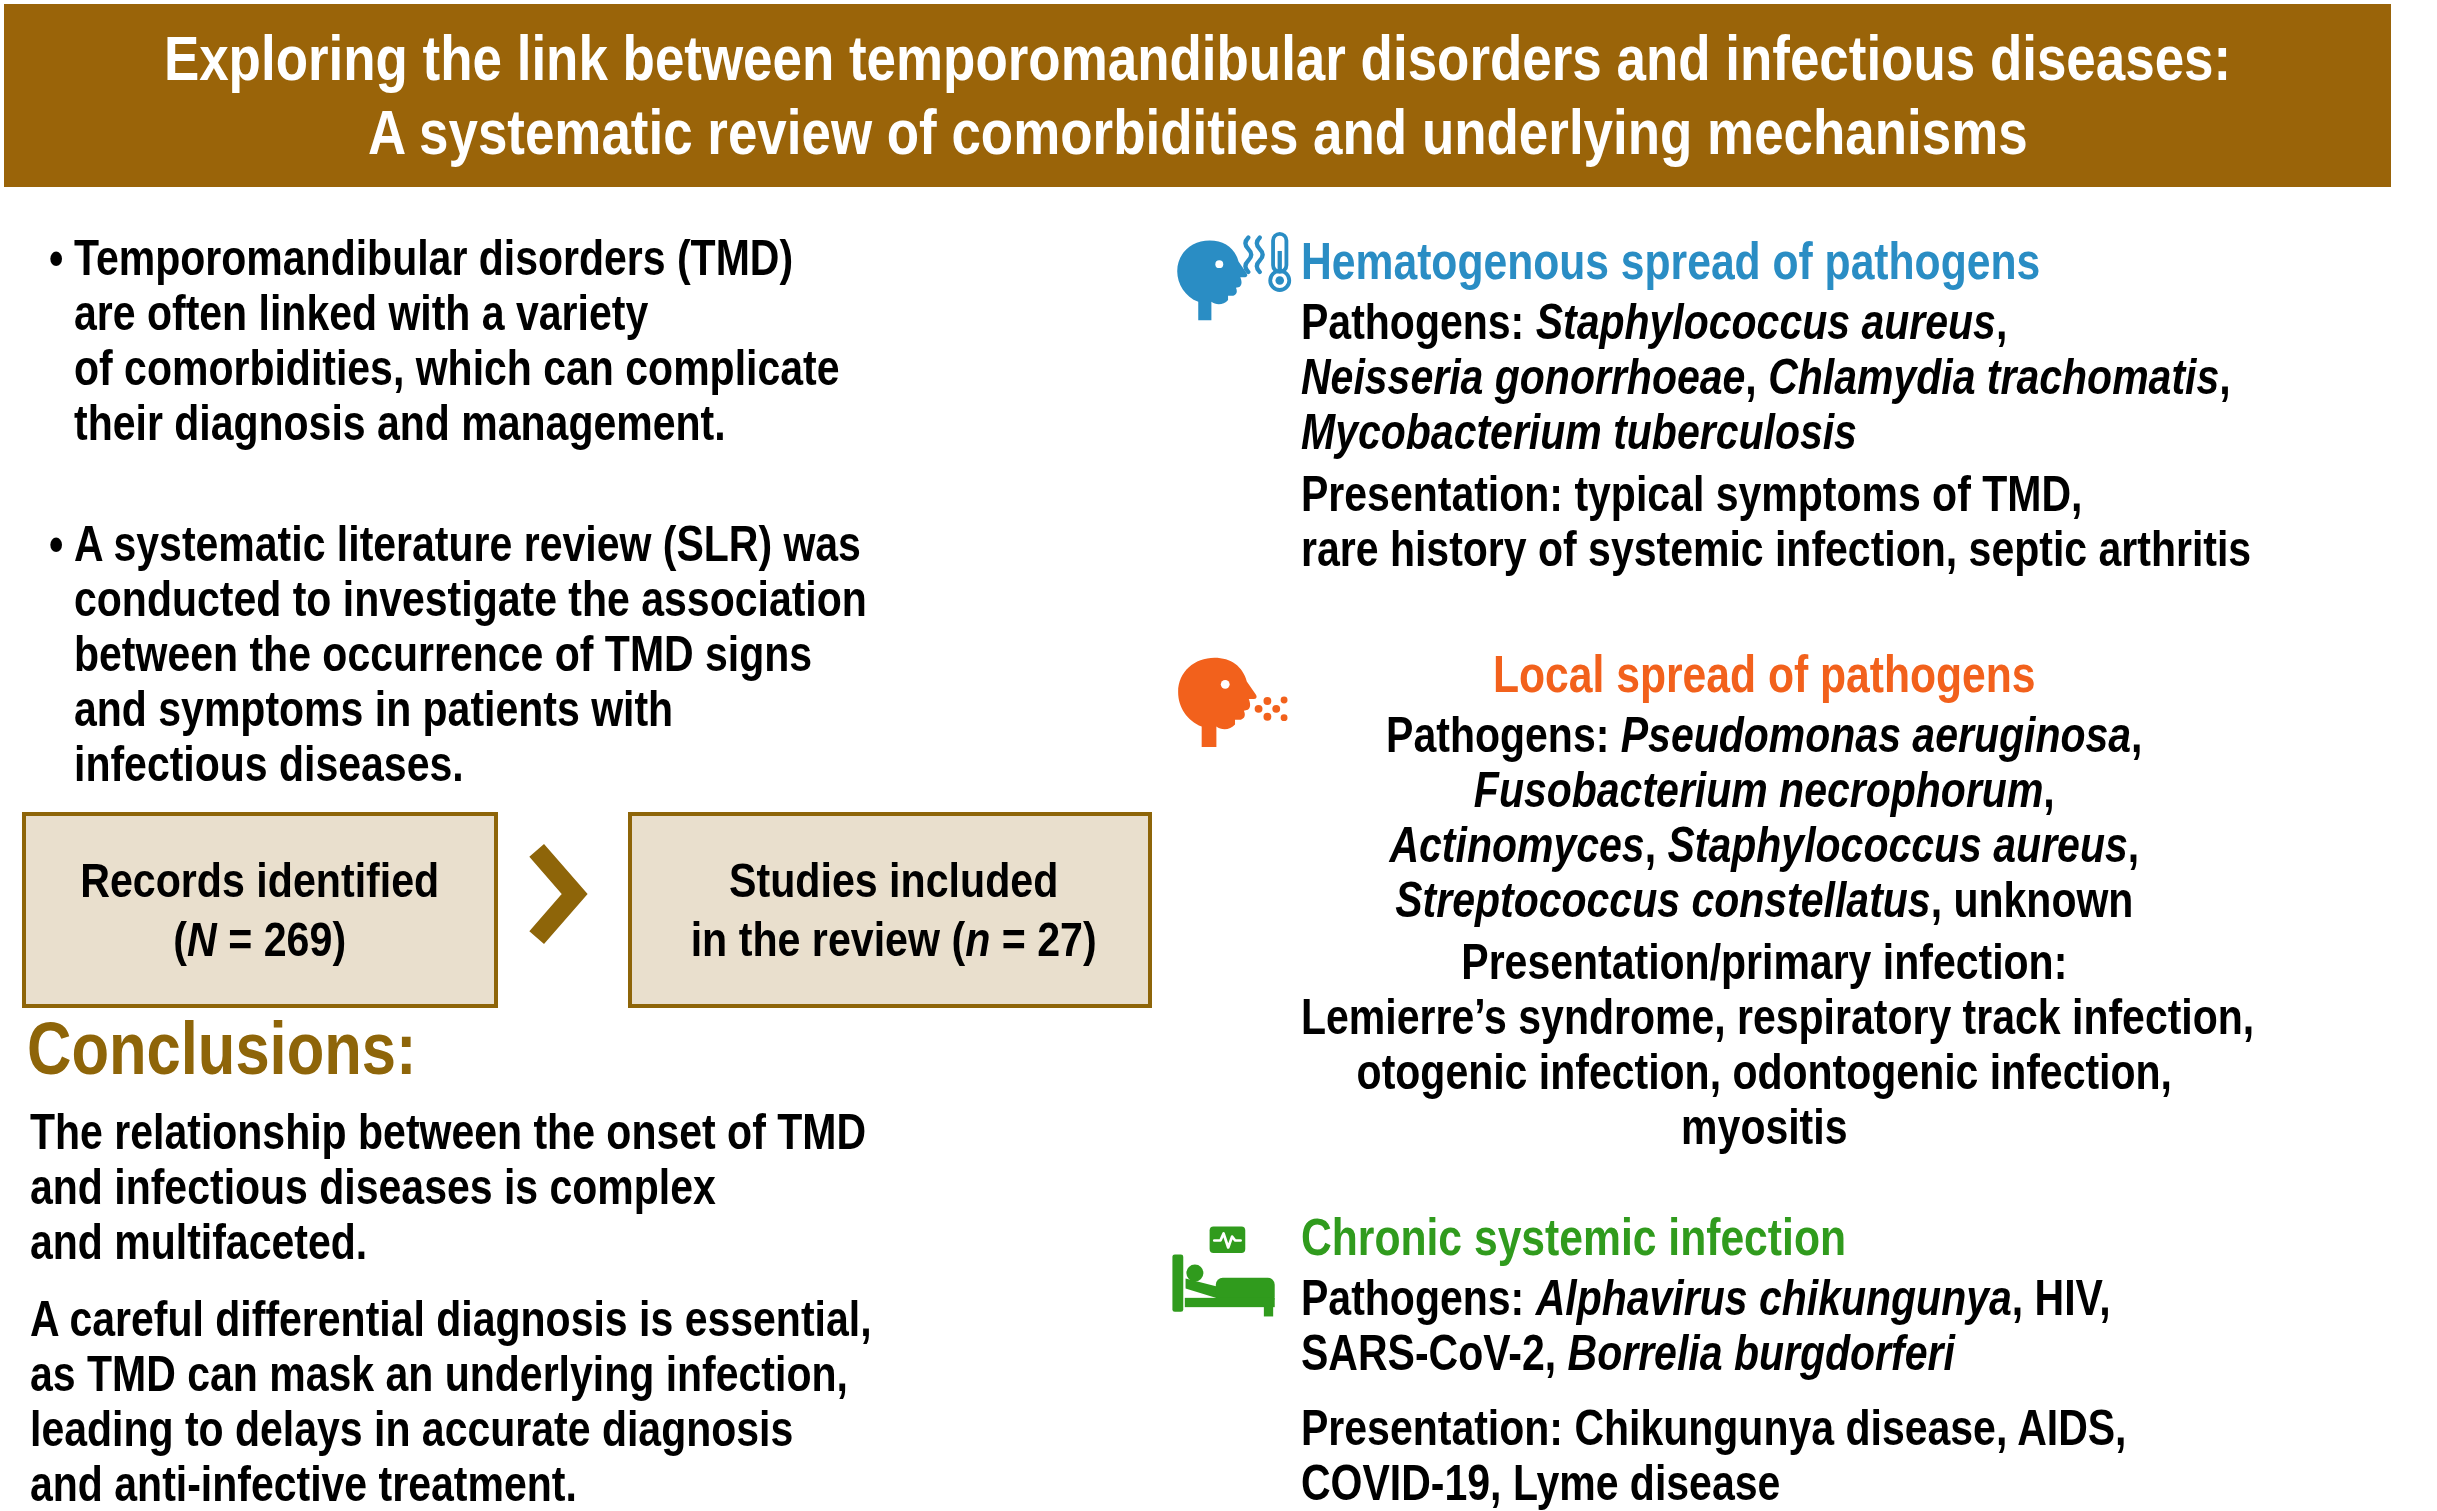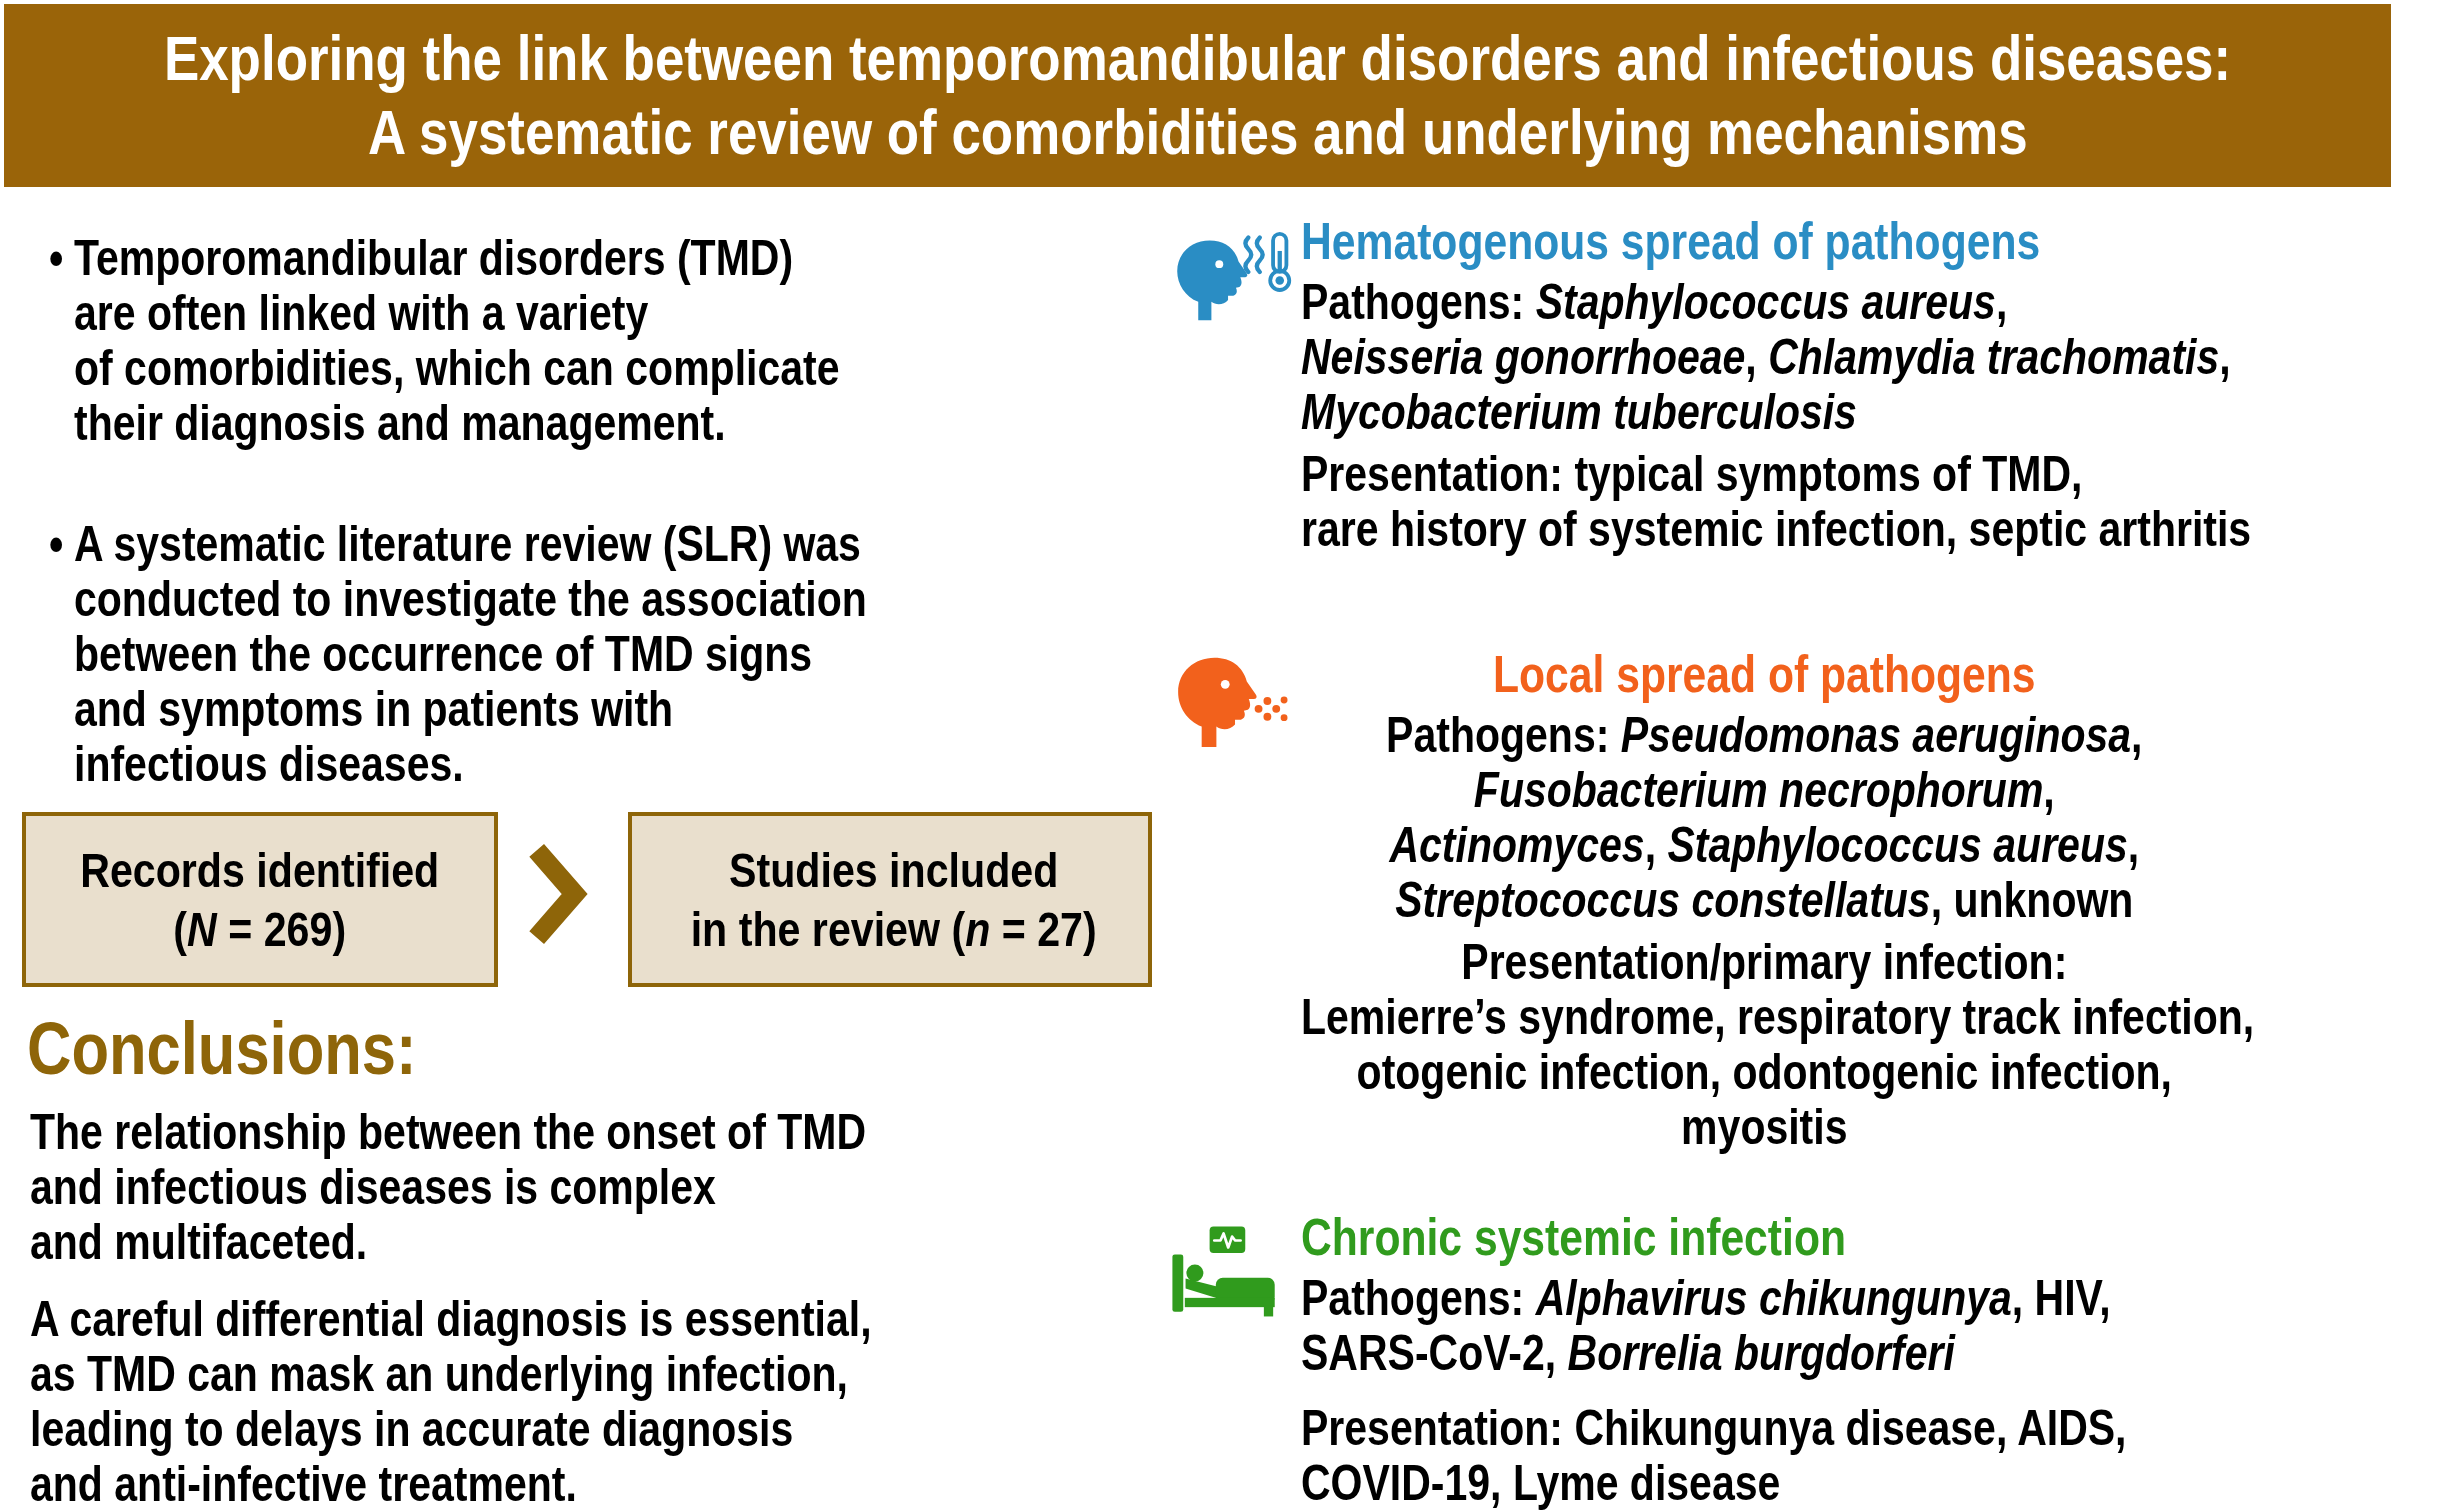"Hematogenous spread of pathogens" div.abs { top: 212px -> 232px }
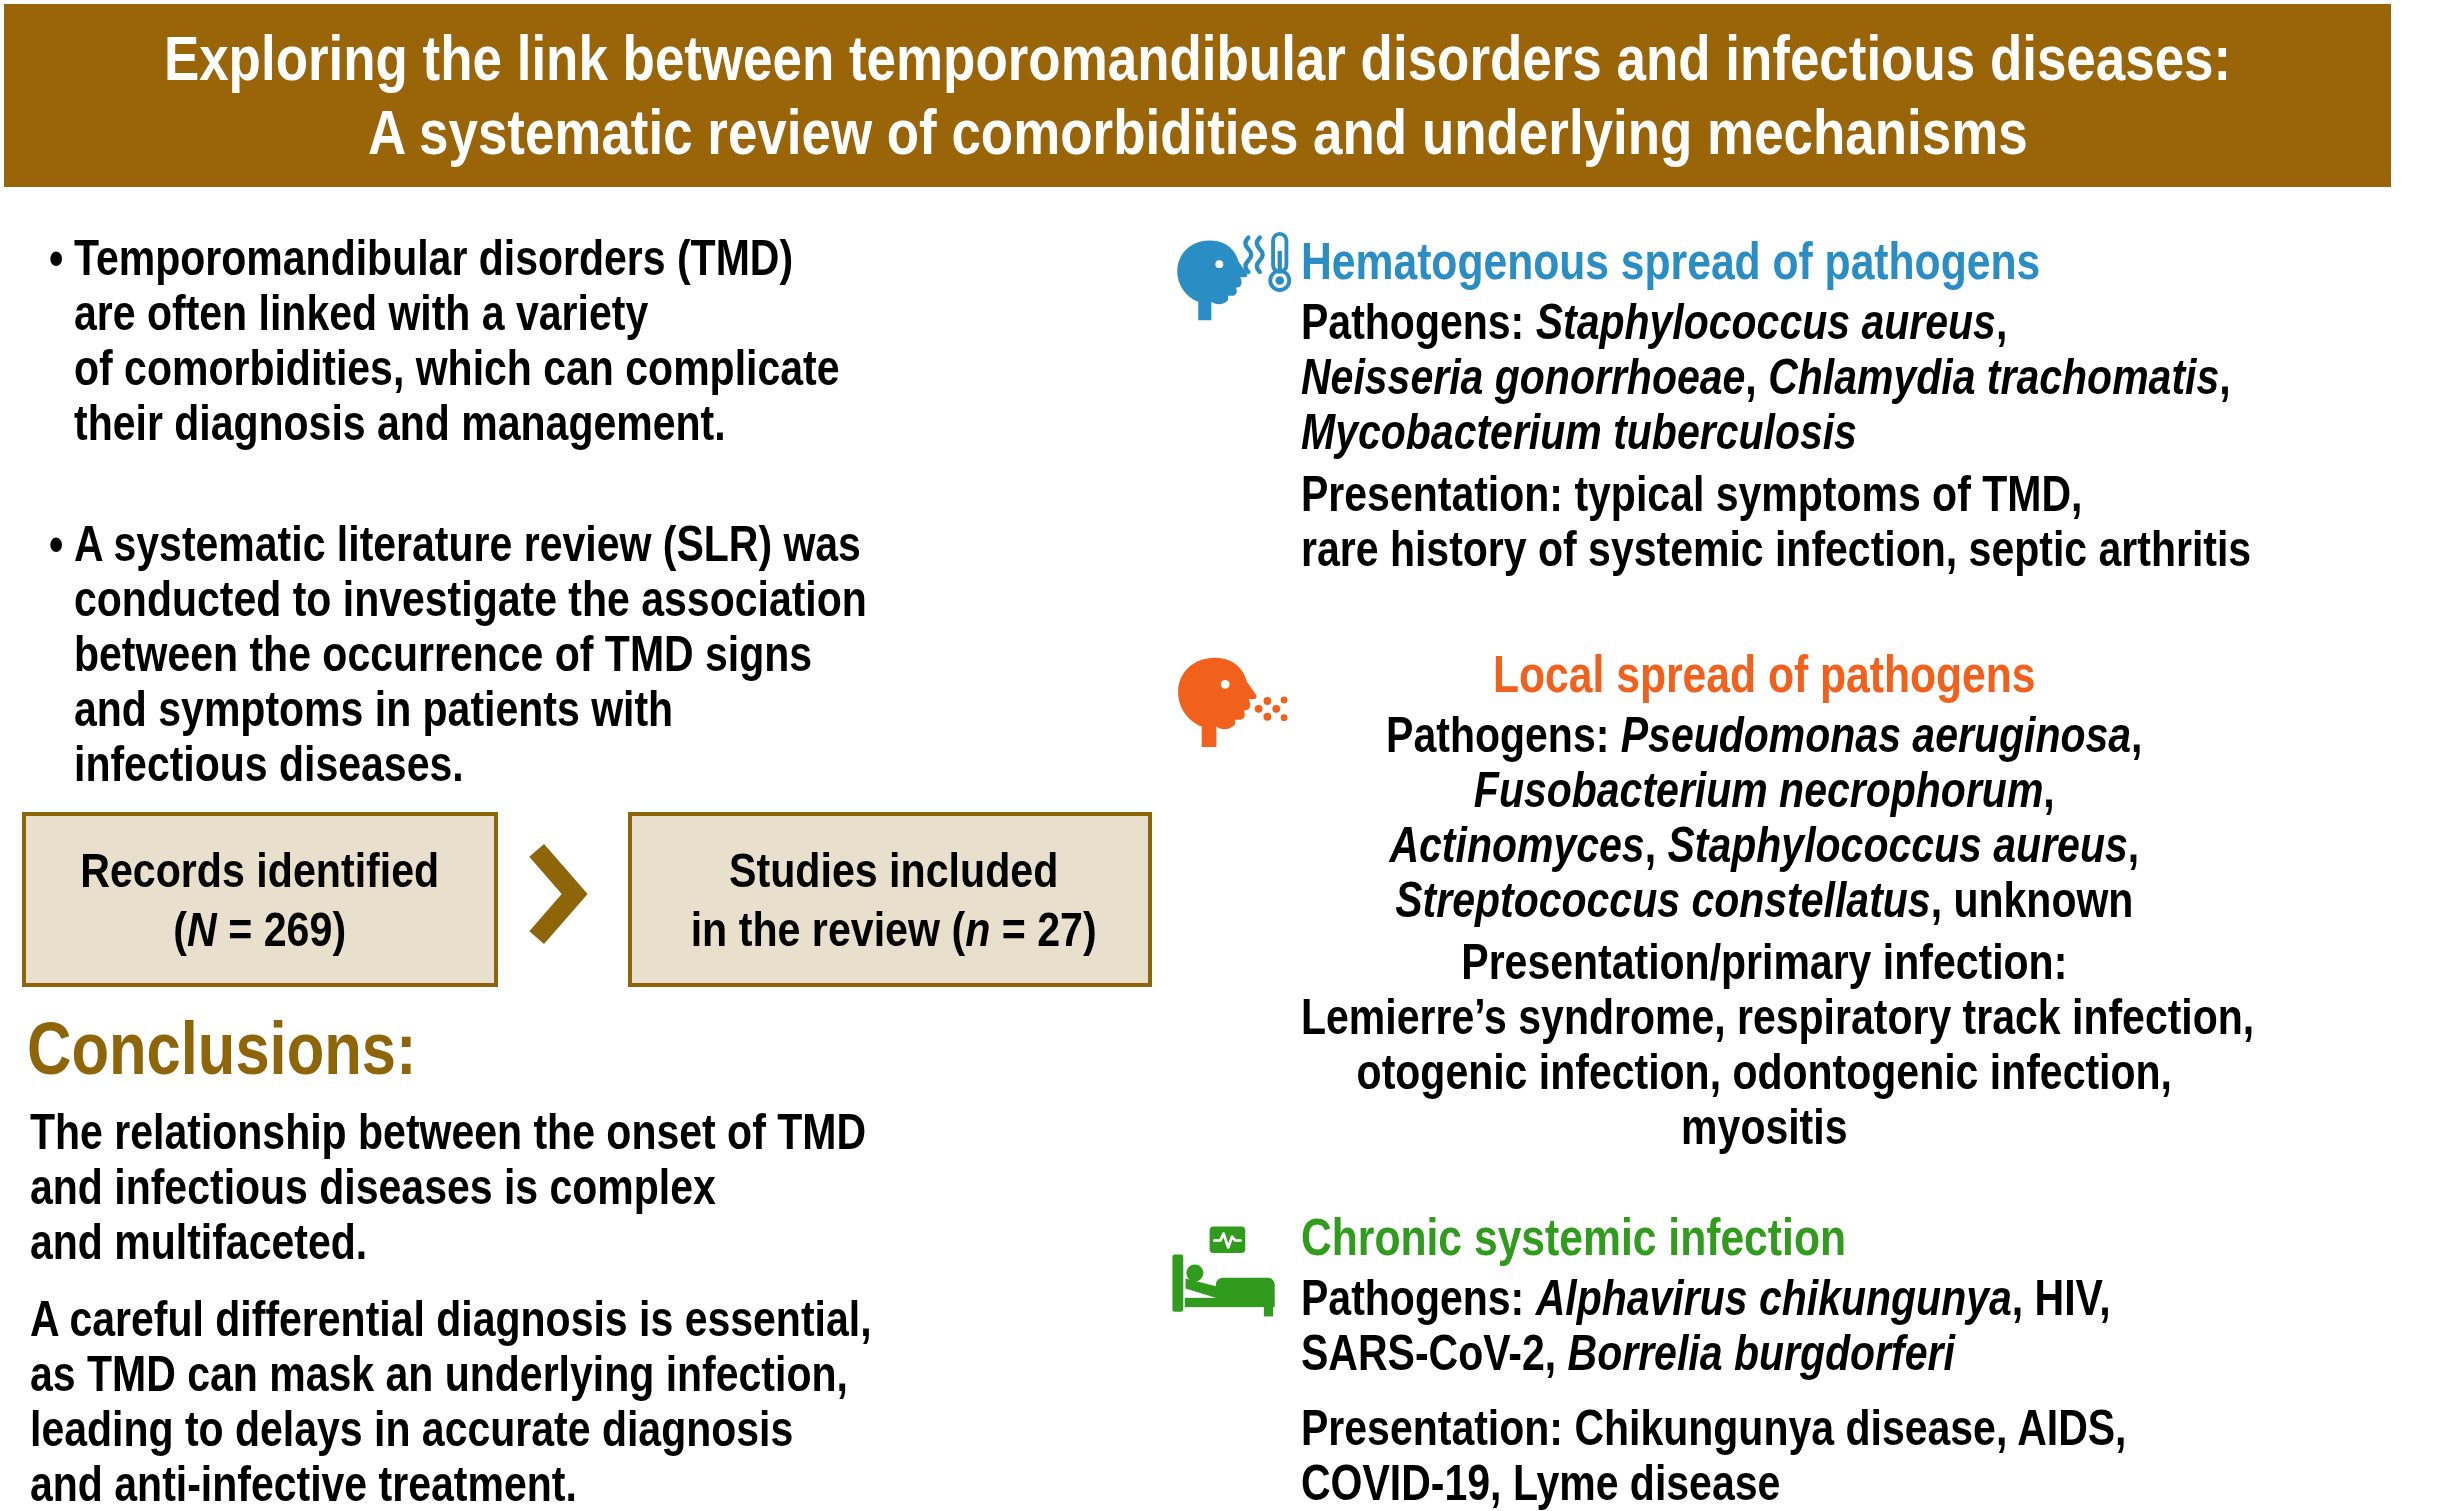"Records identified" .flow-box { height: 175px -> 196px }
